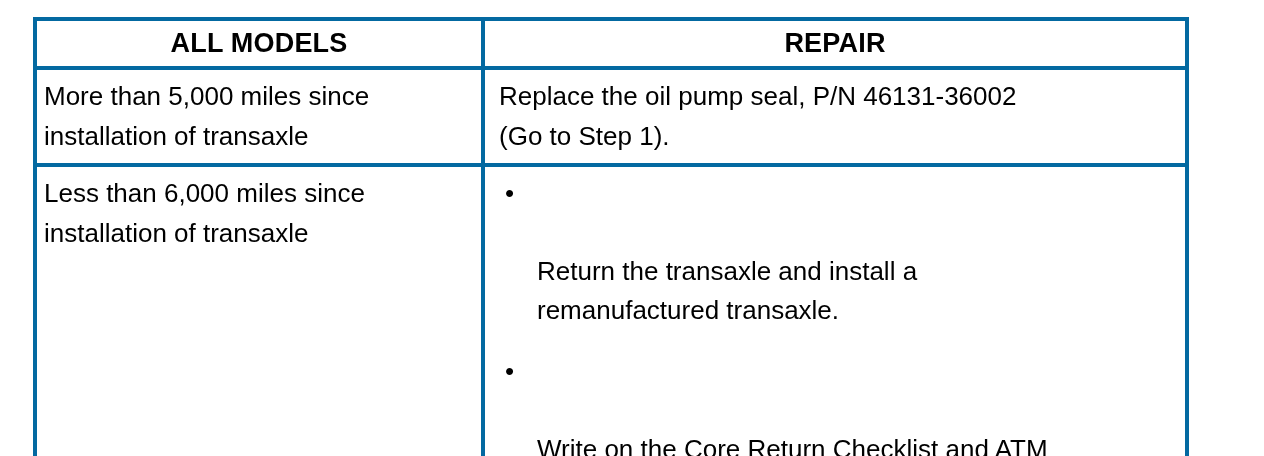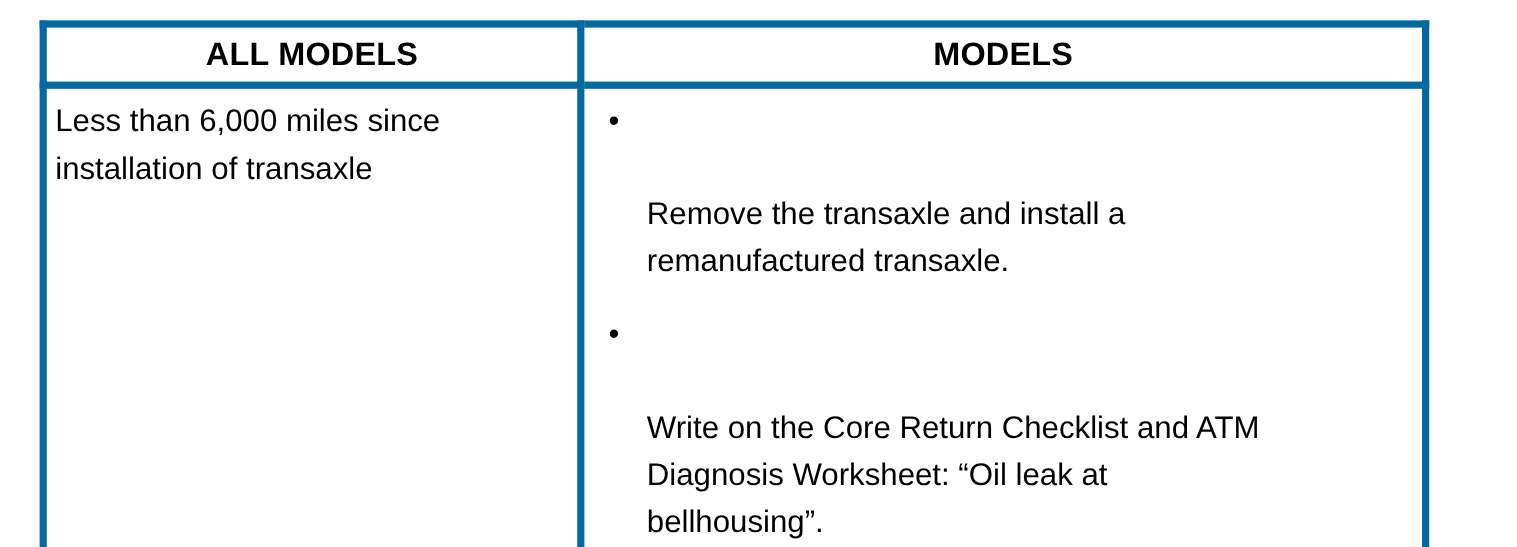"ALL MODELS" .repair-table td, .repair-table th { border: 6px solid #0369a1 -> 4px solid #0369a1 }
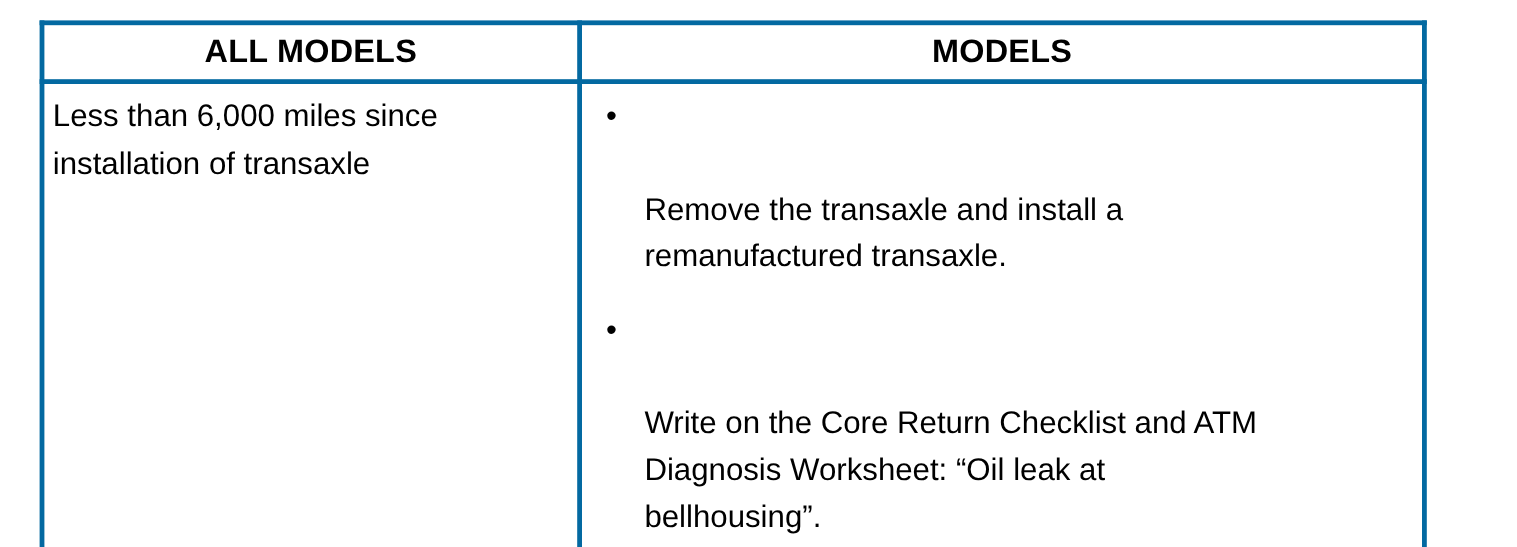"MODELS" th.header-cell { text: MODELS -> REPAIR }
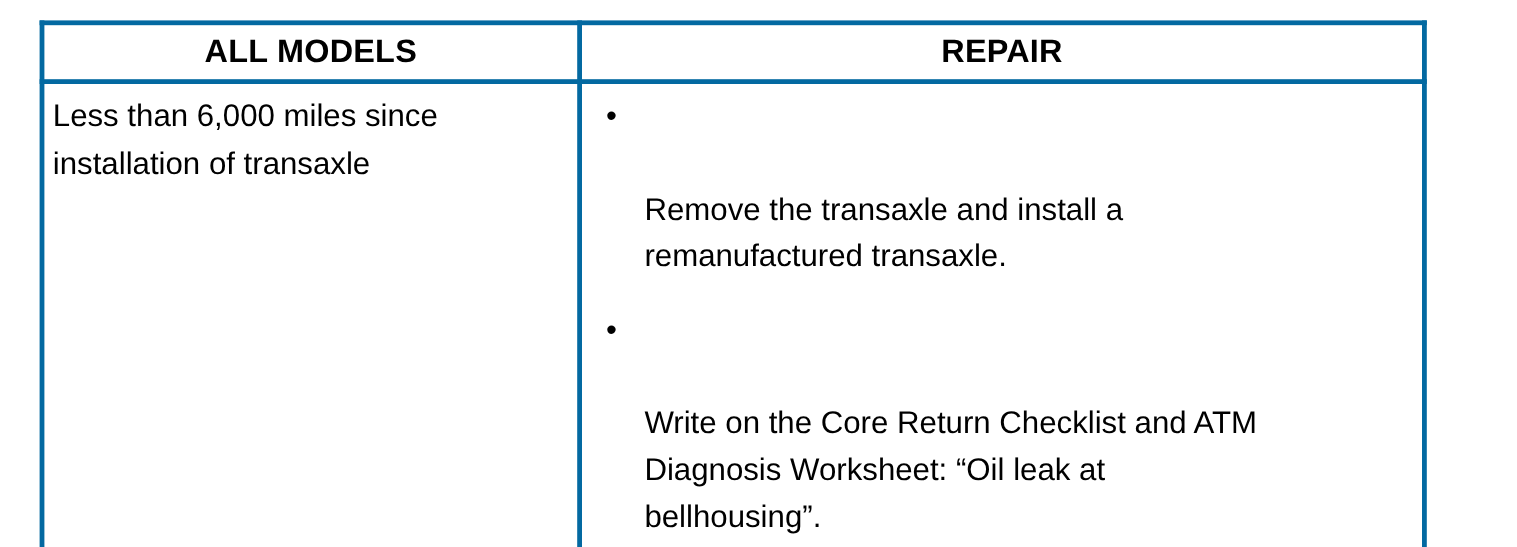"More than 5,000 miles since" tr { html: none -> <tr> <td> <span>More than 5,000 miles since installation of transaxle</span> </td> <td> <span>Replace the oil pump seal, P/N 46131-36002 (Go to Step 1).</span> </td> </tr> }
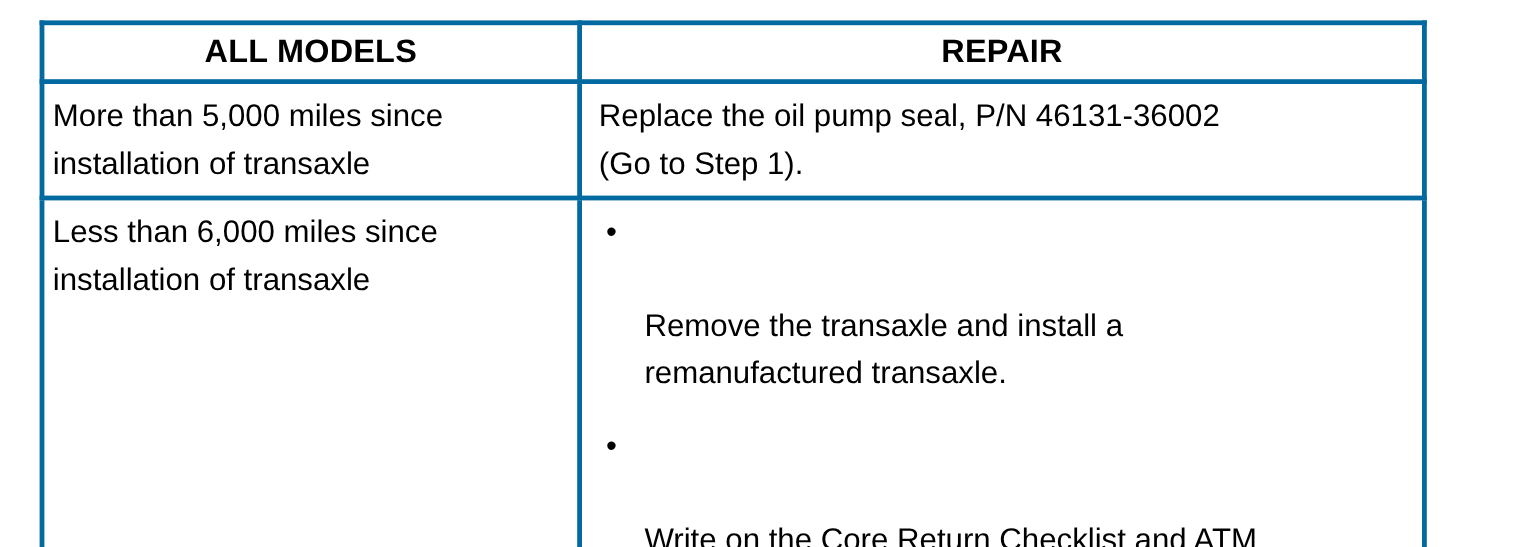"Remove the transaxle and install" span { text: Remove -> Return }
